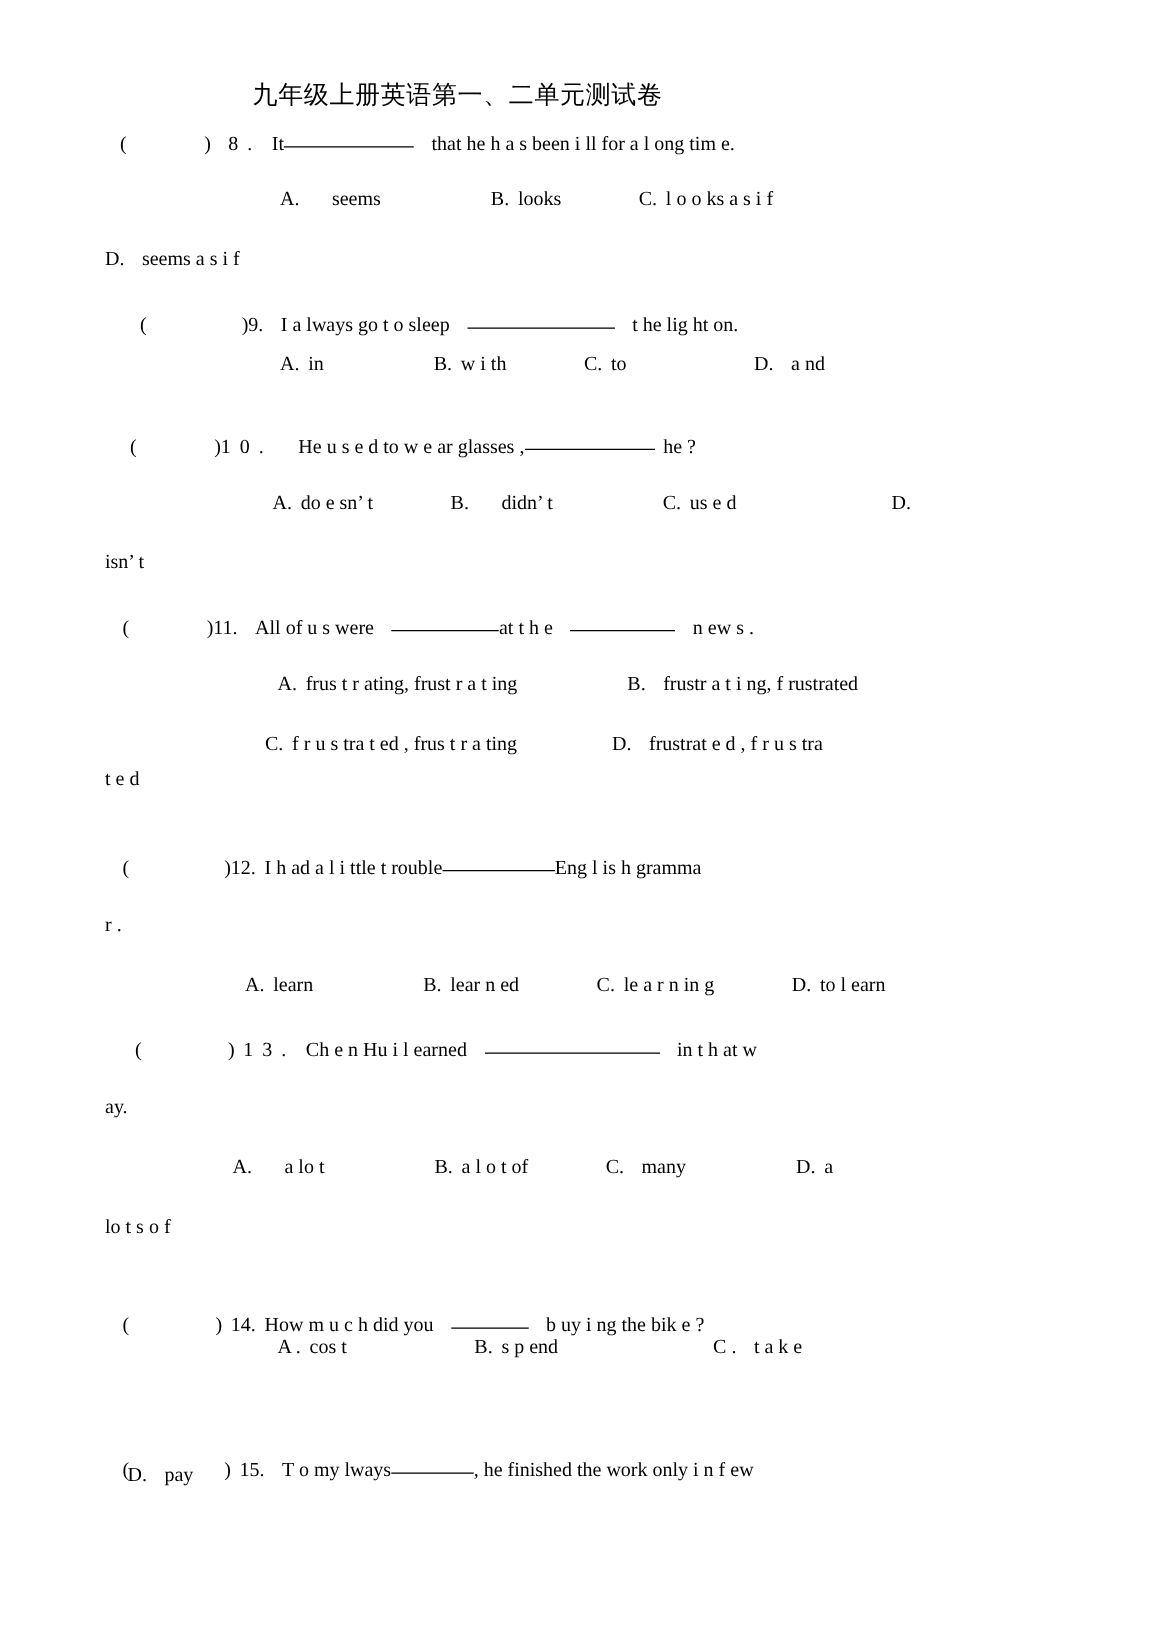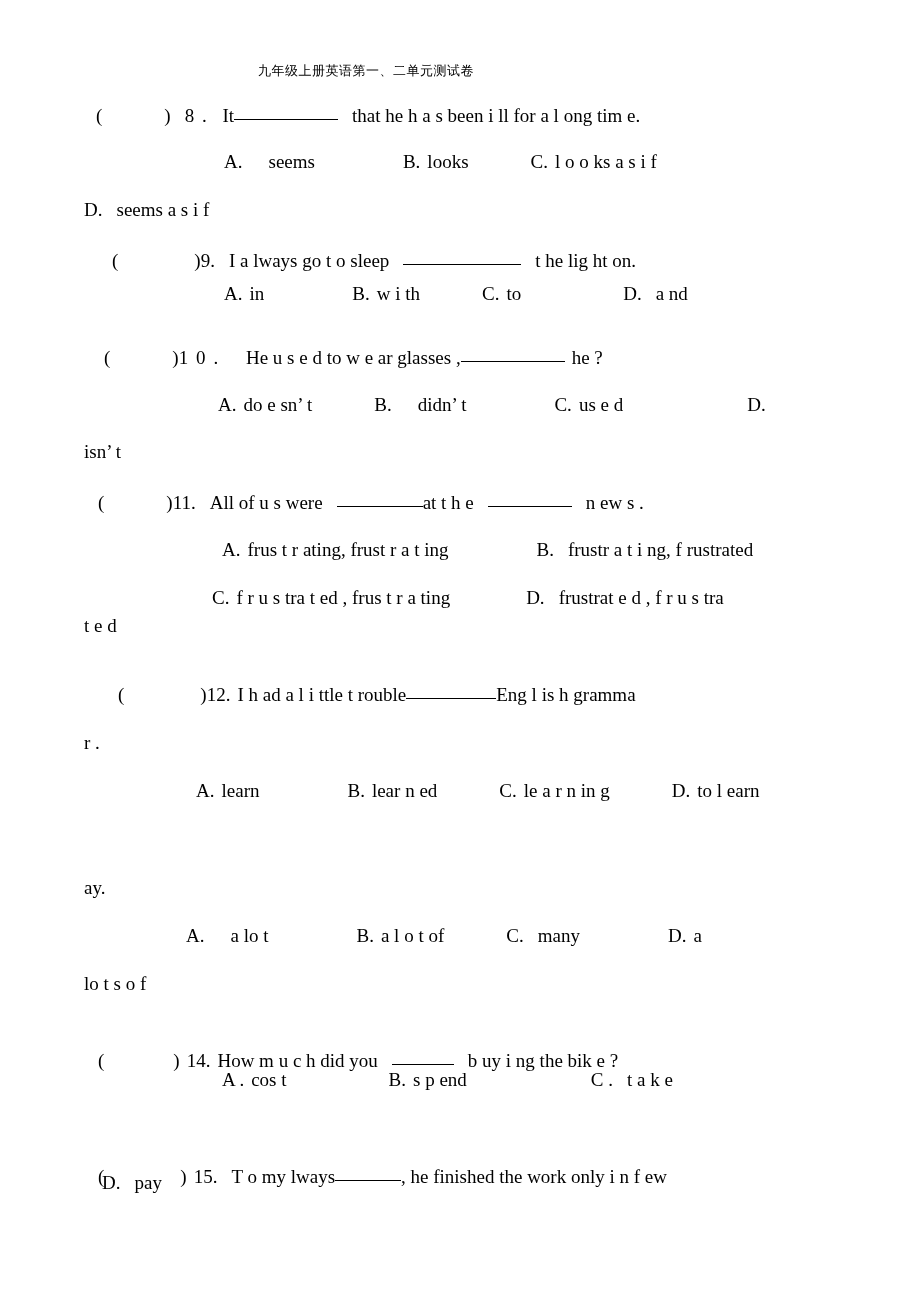"九年级上册英语第一、二单元测试卷" .doc-title { font-size: 13px -> 20px }
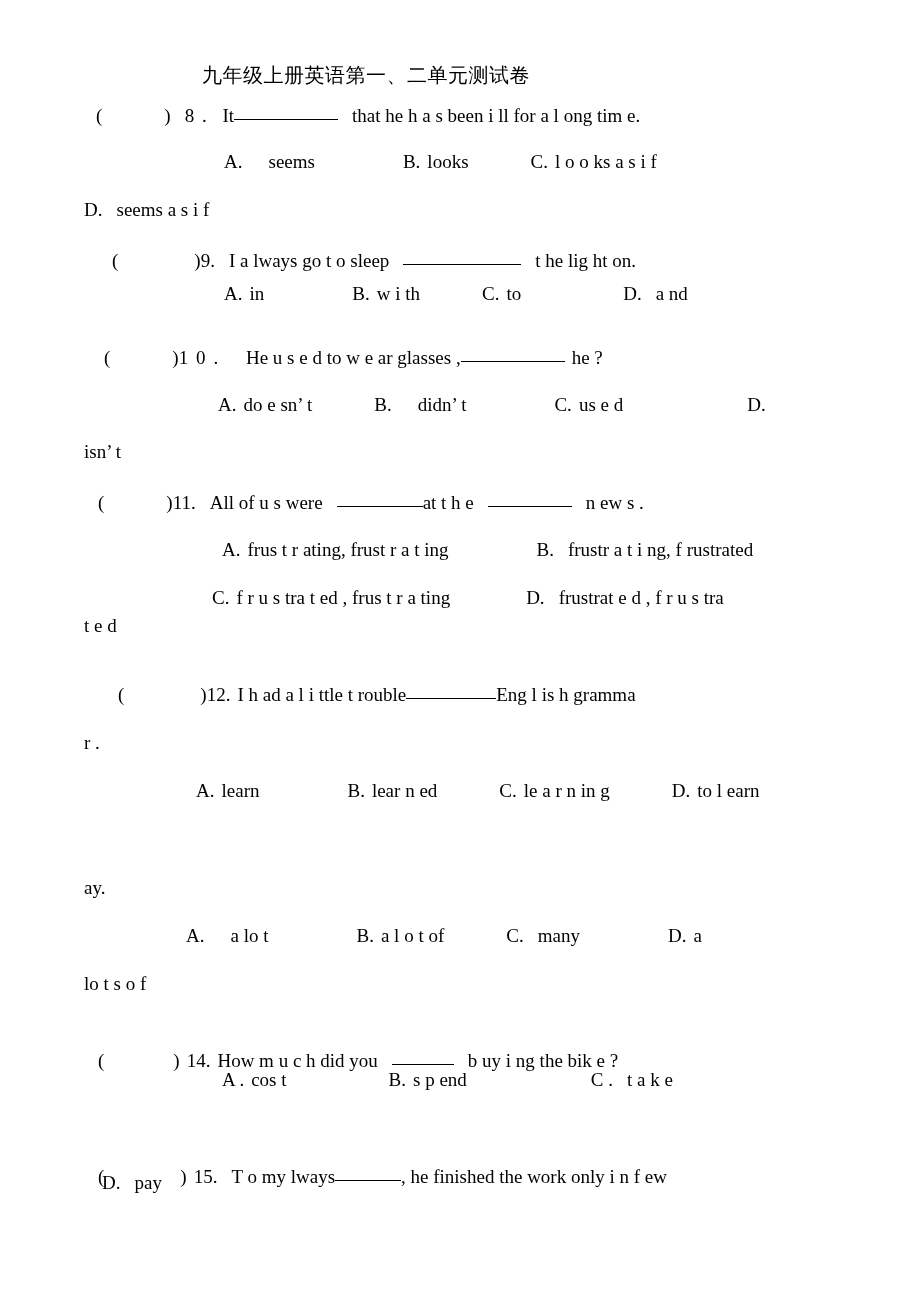"( ) 8 . It" .line { font-size: 19px -> 16px }
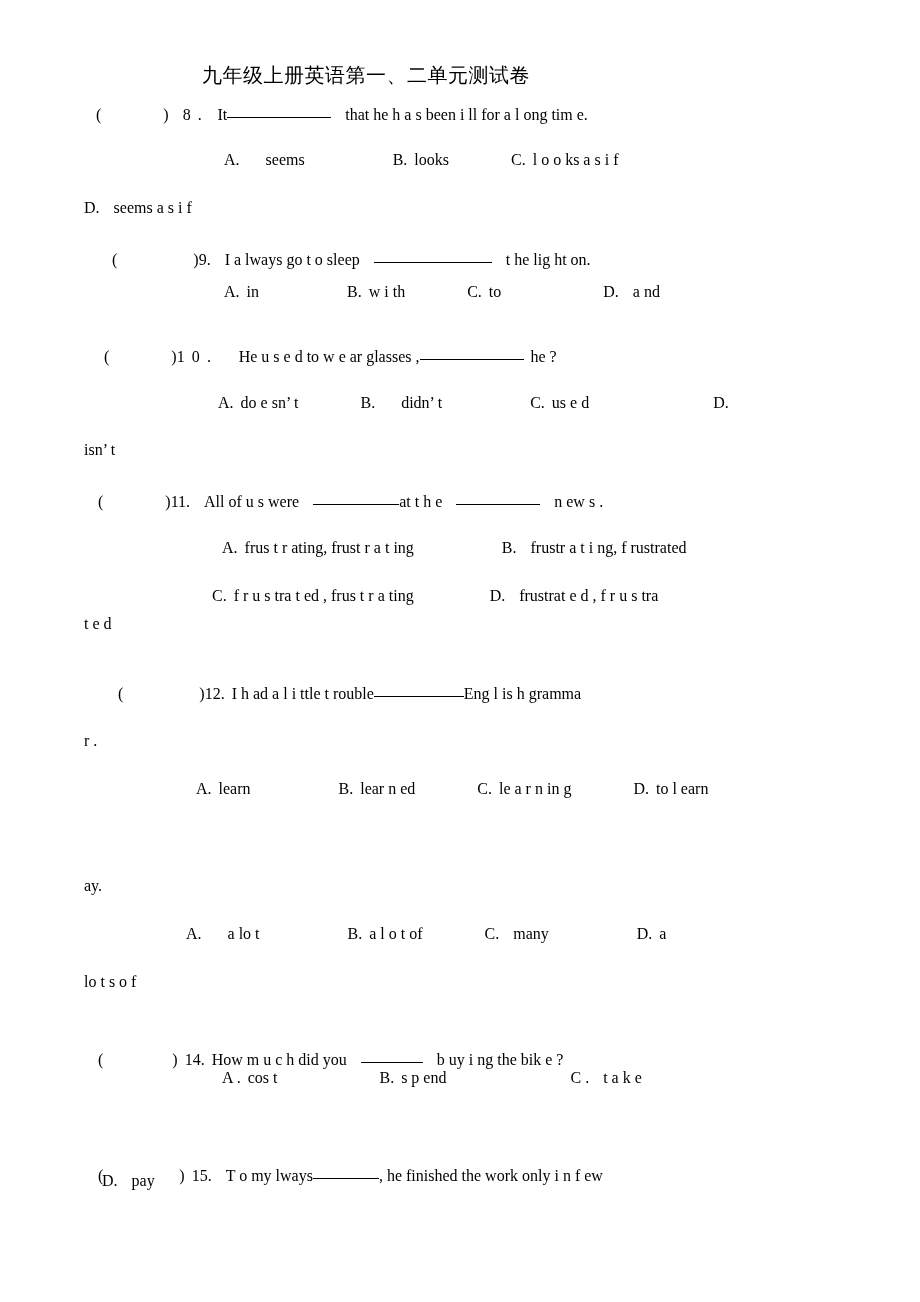"( )12. I h ad" div.line { margin-left: 20px -> none }
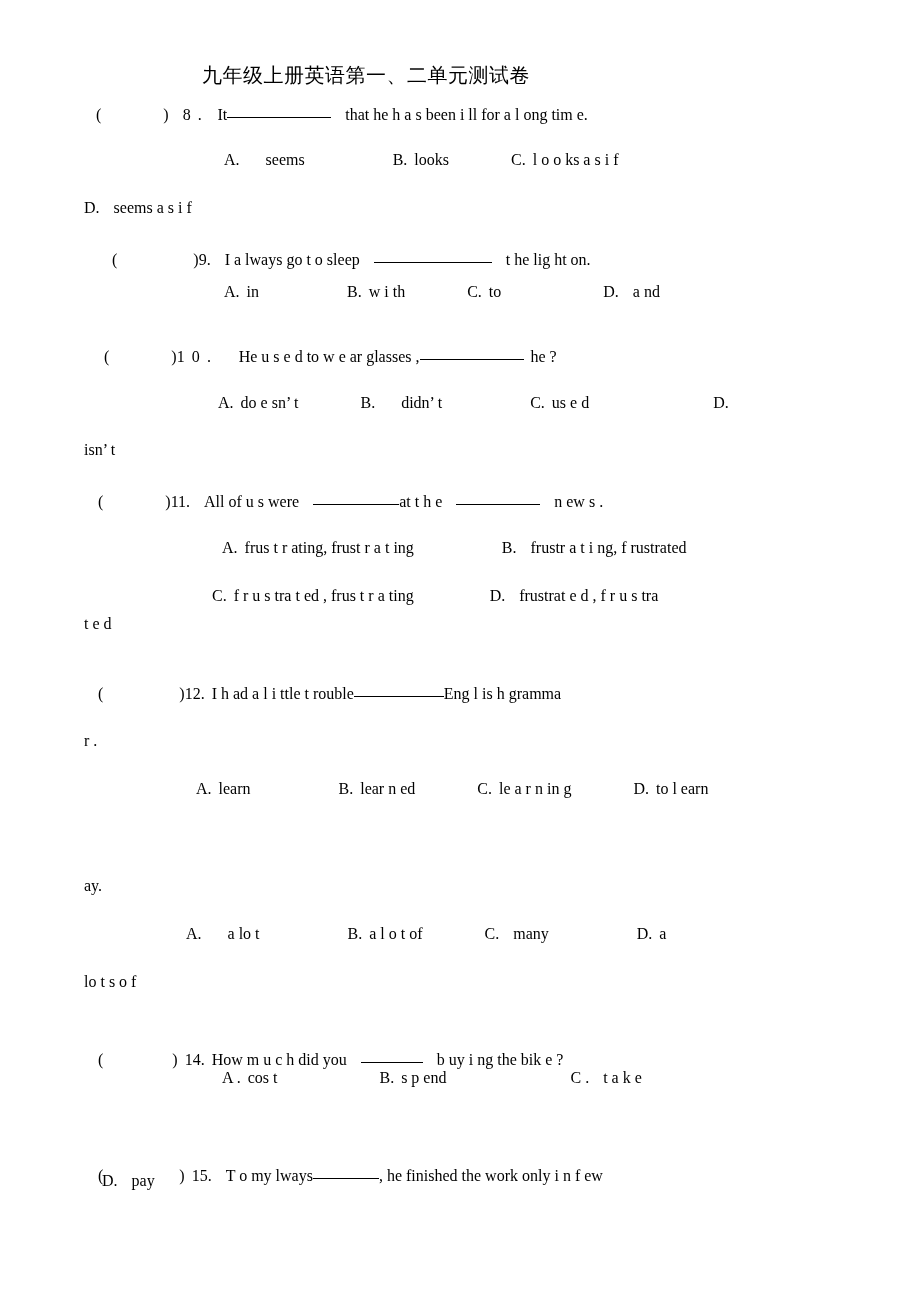"( ) 1 3 ." div.line { html: none -> <div> <span>(</span><span></span><span></span><span>)</span><span></span><span>1 3 .</span><span></span><span>Ch e n Hu i l earned</span><span></span><span></span><span></span><span>in t h at w</span> </div> }
